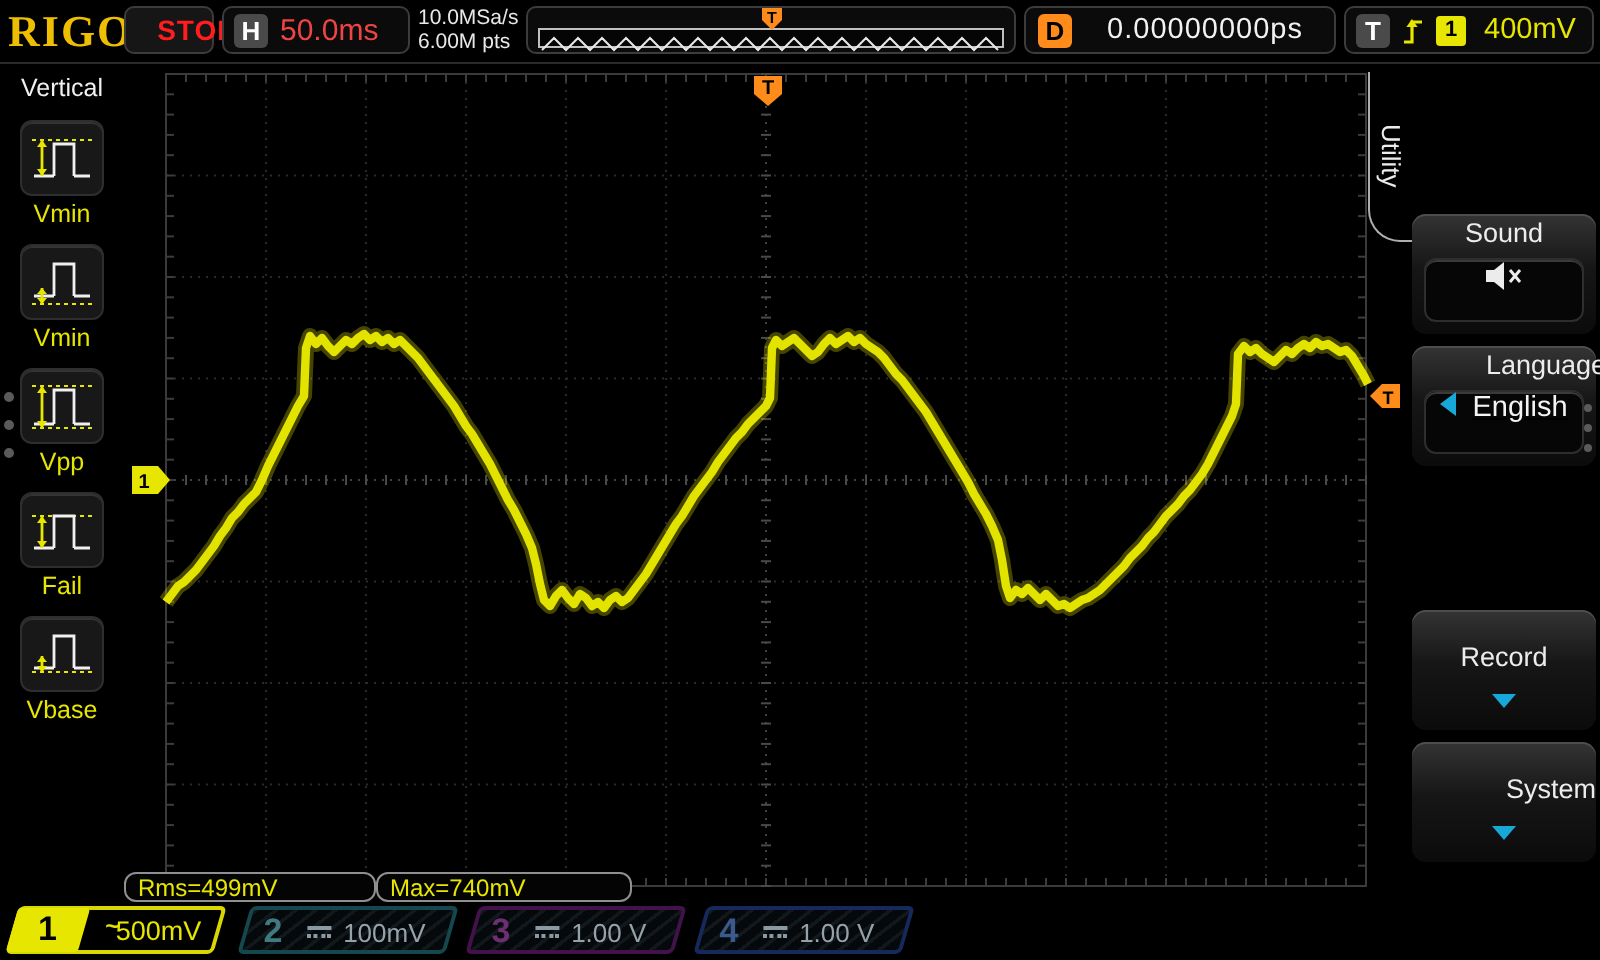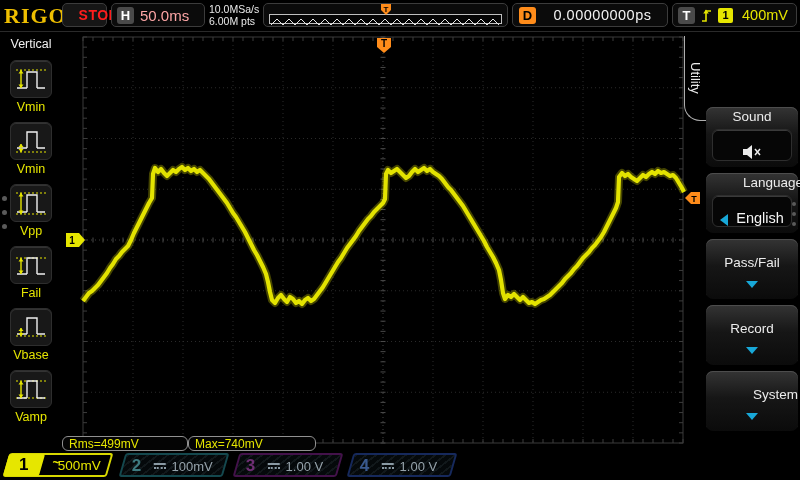"50.0ms" #h-box .val { color: #fca5a5 -> #ef4444 }
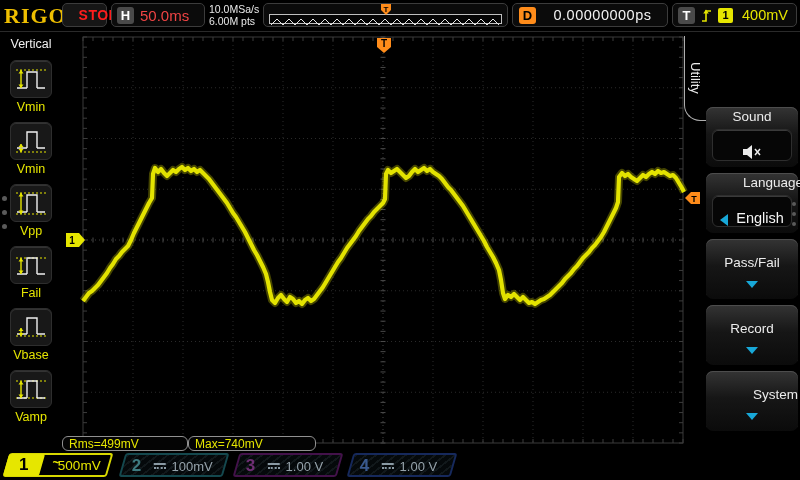"English" .rm-sub { align-items: flex-end -> flex-start }
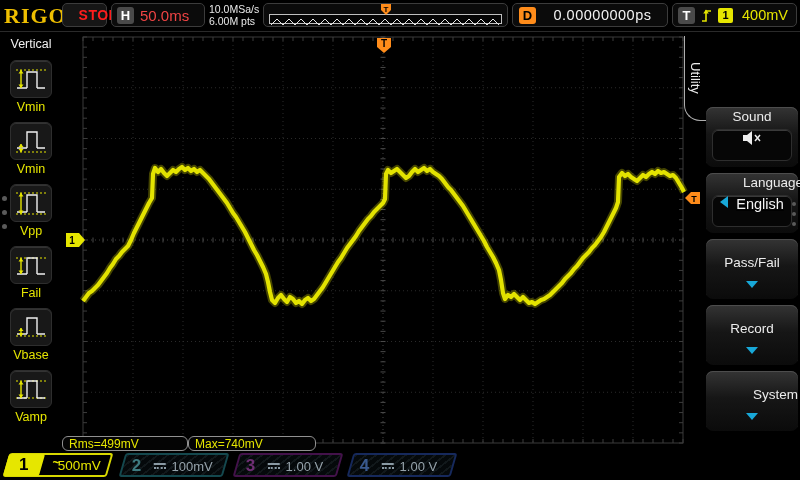"Pass/Fail" div.rm-btn { html: <div> <div>Pass/Fail</div> <div></div> </div> -> none }
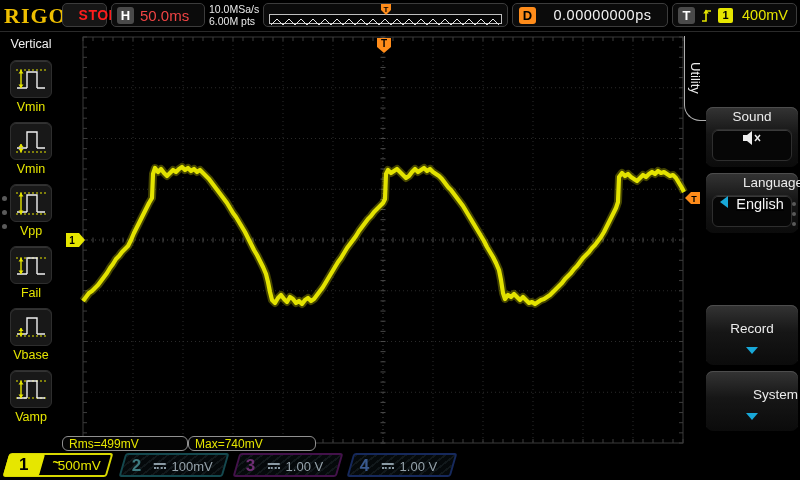"Vamp" div.lm-item { html: <div> <div> <svg> <path></path> <path></path> <path></path> <path></path> <polygon></polygon> <polygon></polygon> </svg> </div> <div>Vamp</div> </div> -> none }
